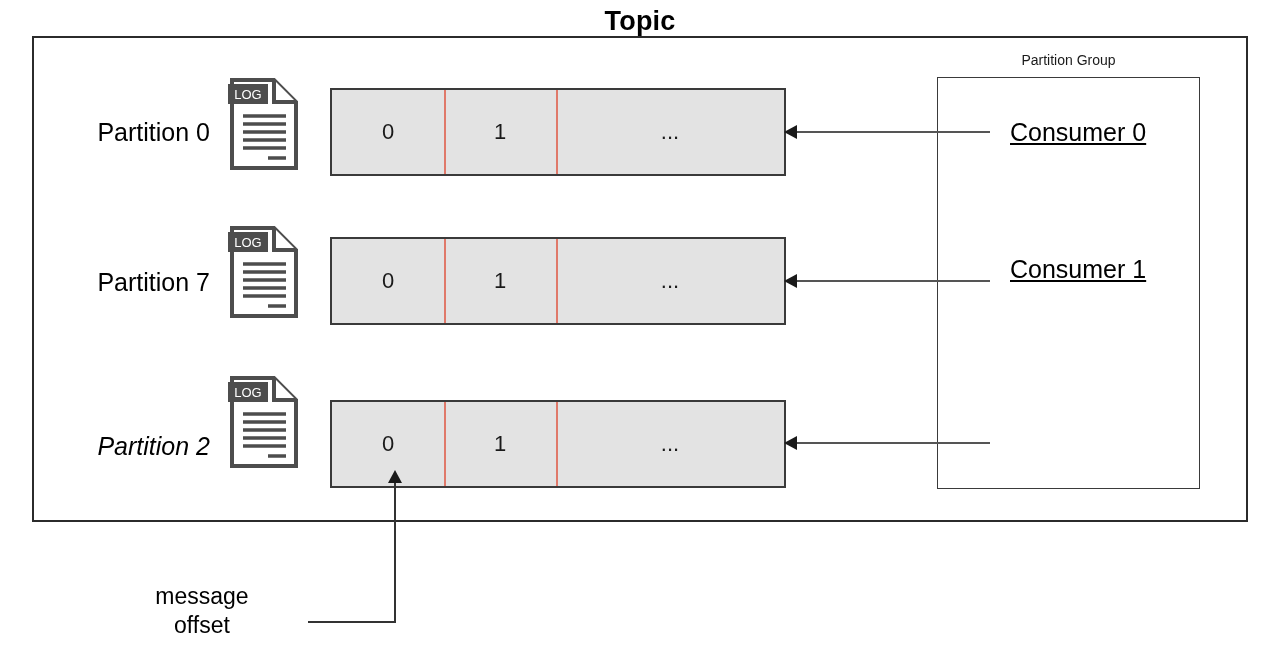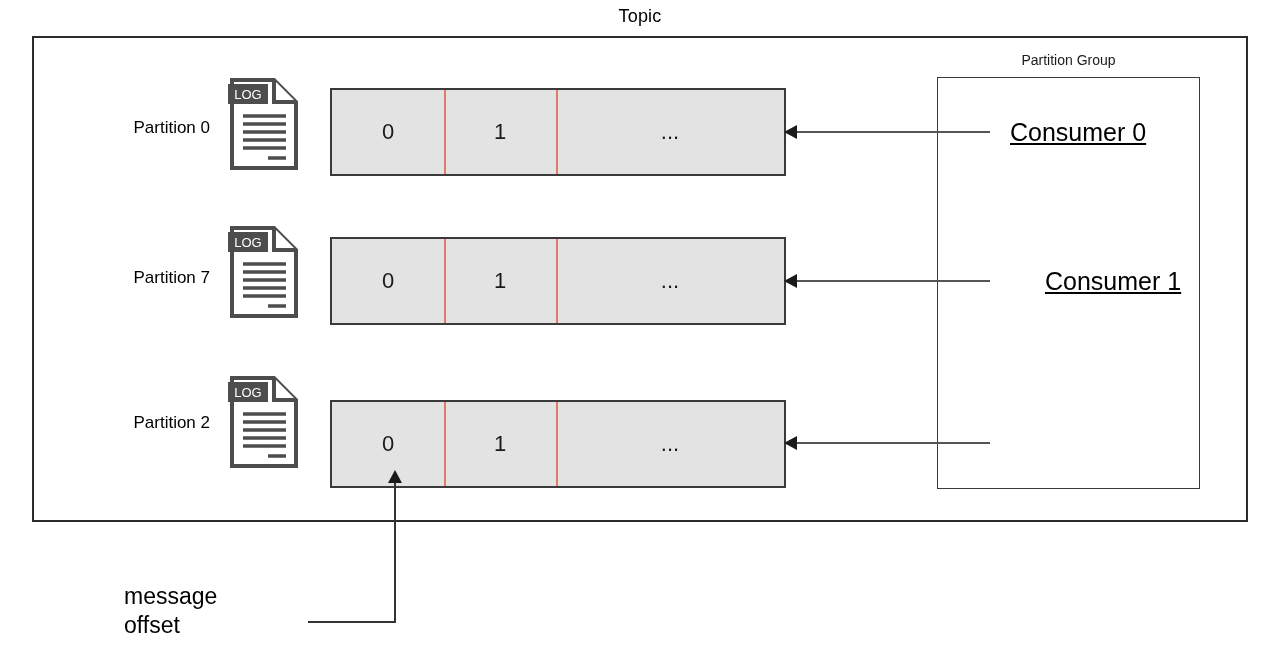"Topic" #topic-title { font-size: 18px -> 27px; font-weight: normal -> bold }
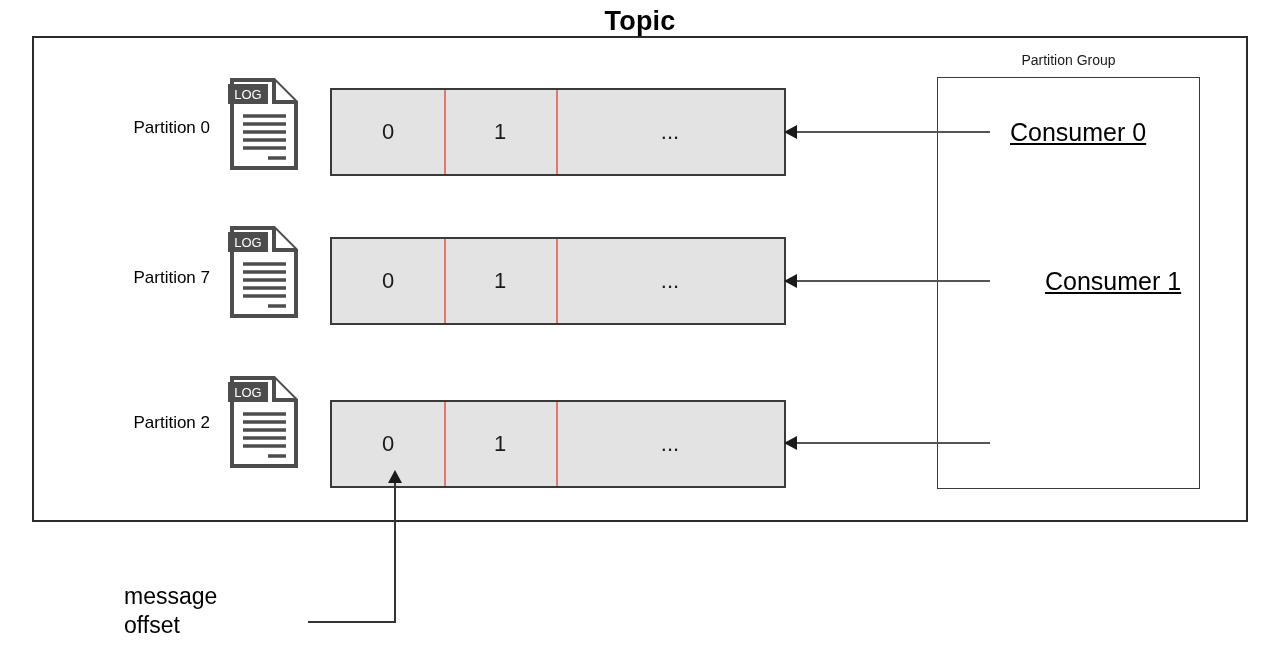"Partition 0" .partition-label { font-size: 17px -> 25px }
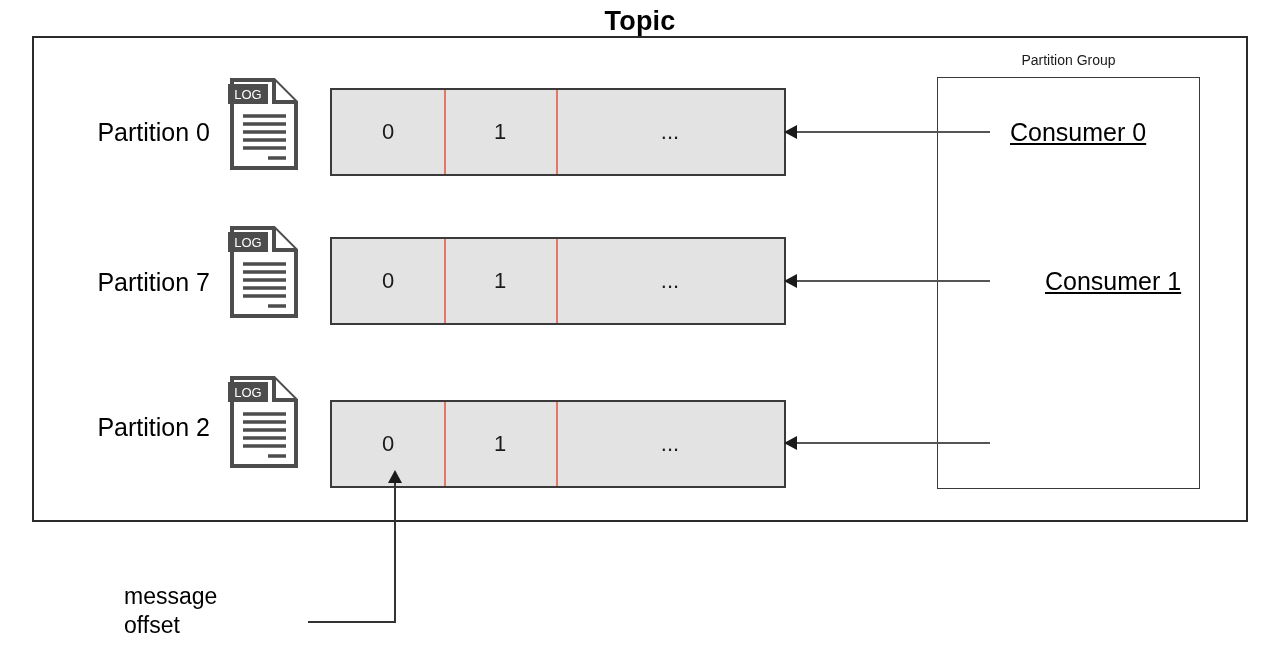"Consumer 1" div.abs { margin-left: 35px -> none; top: 267px -> 255px }
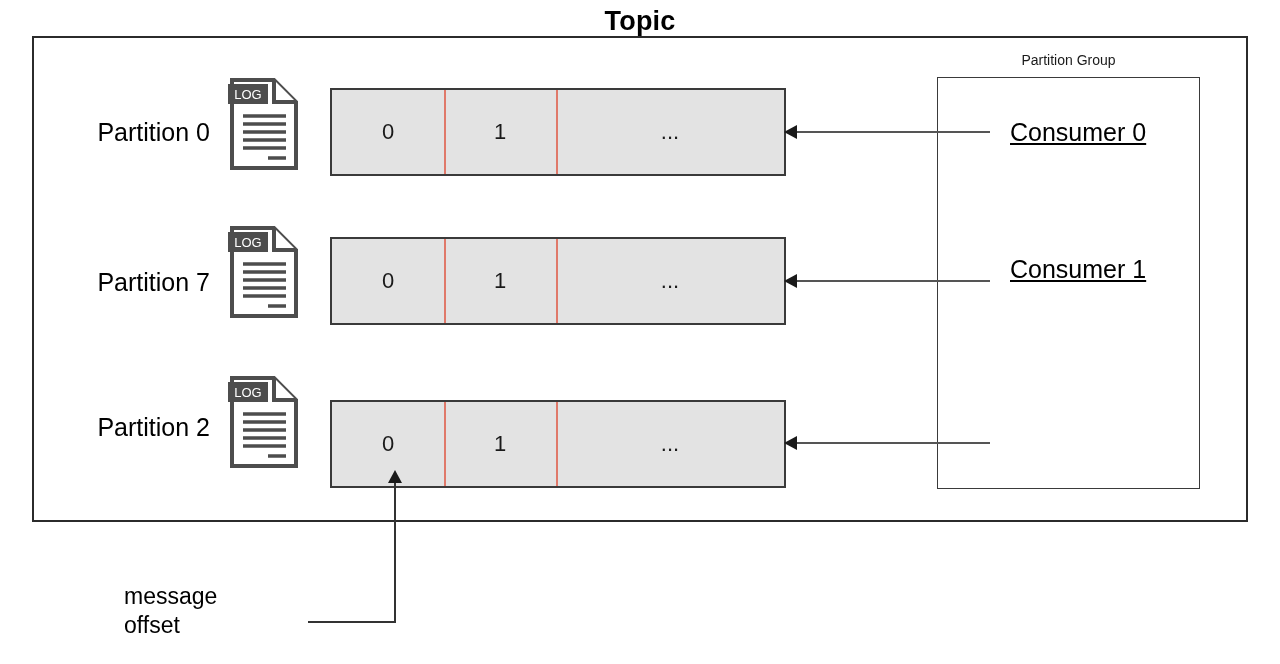"Partition 2" div.abs { font-style: none -> italic; top: 413px -> 432px }
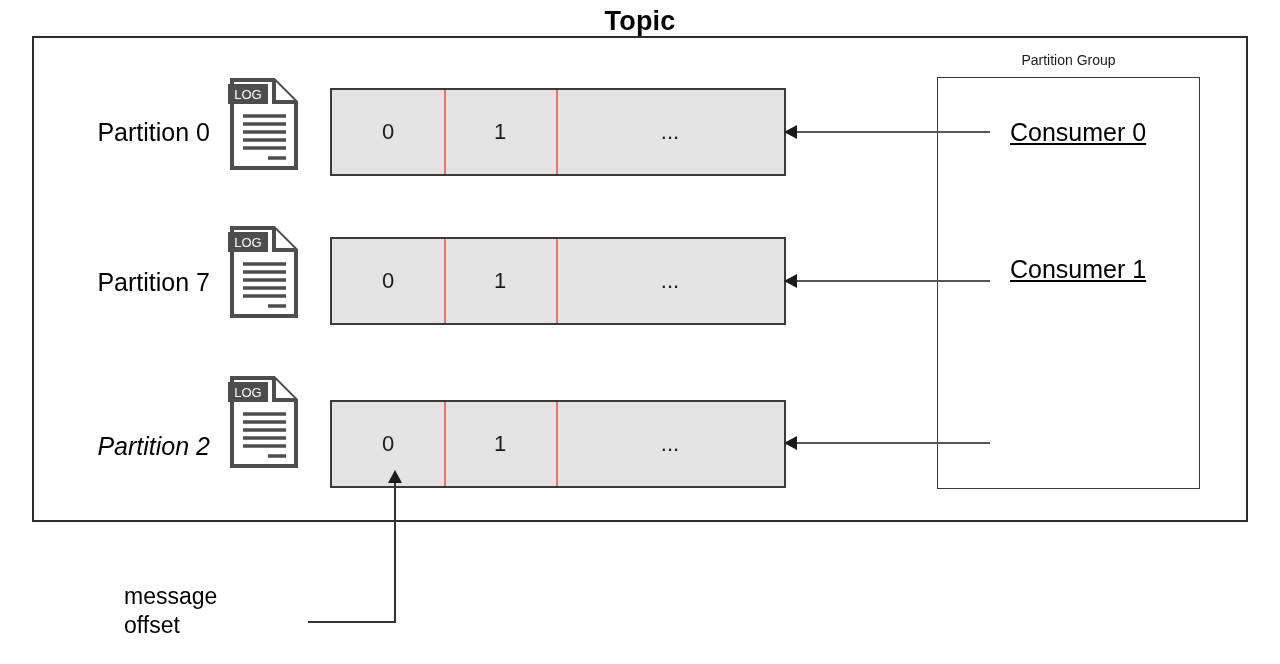"message" #offset-label { left: 124px -> 112px; text-align: left -> center }
